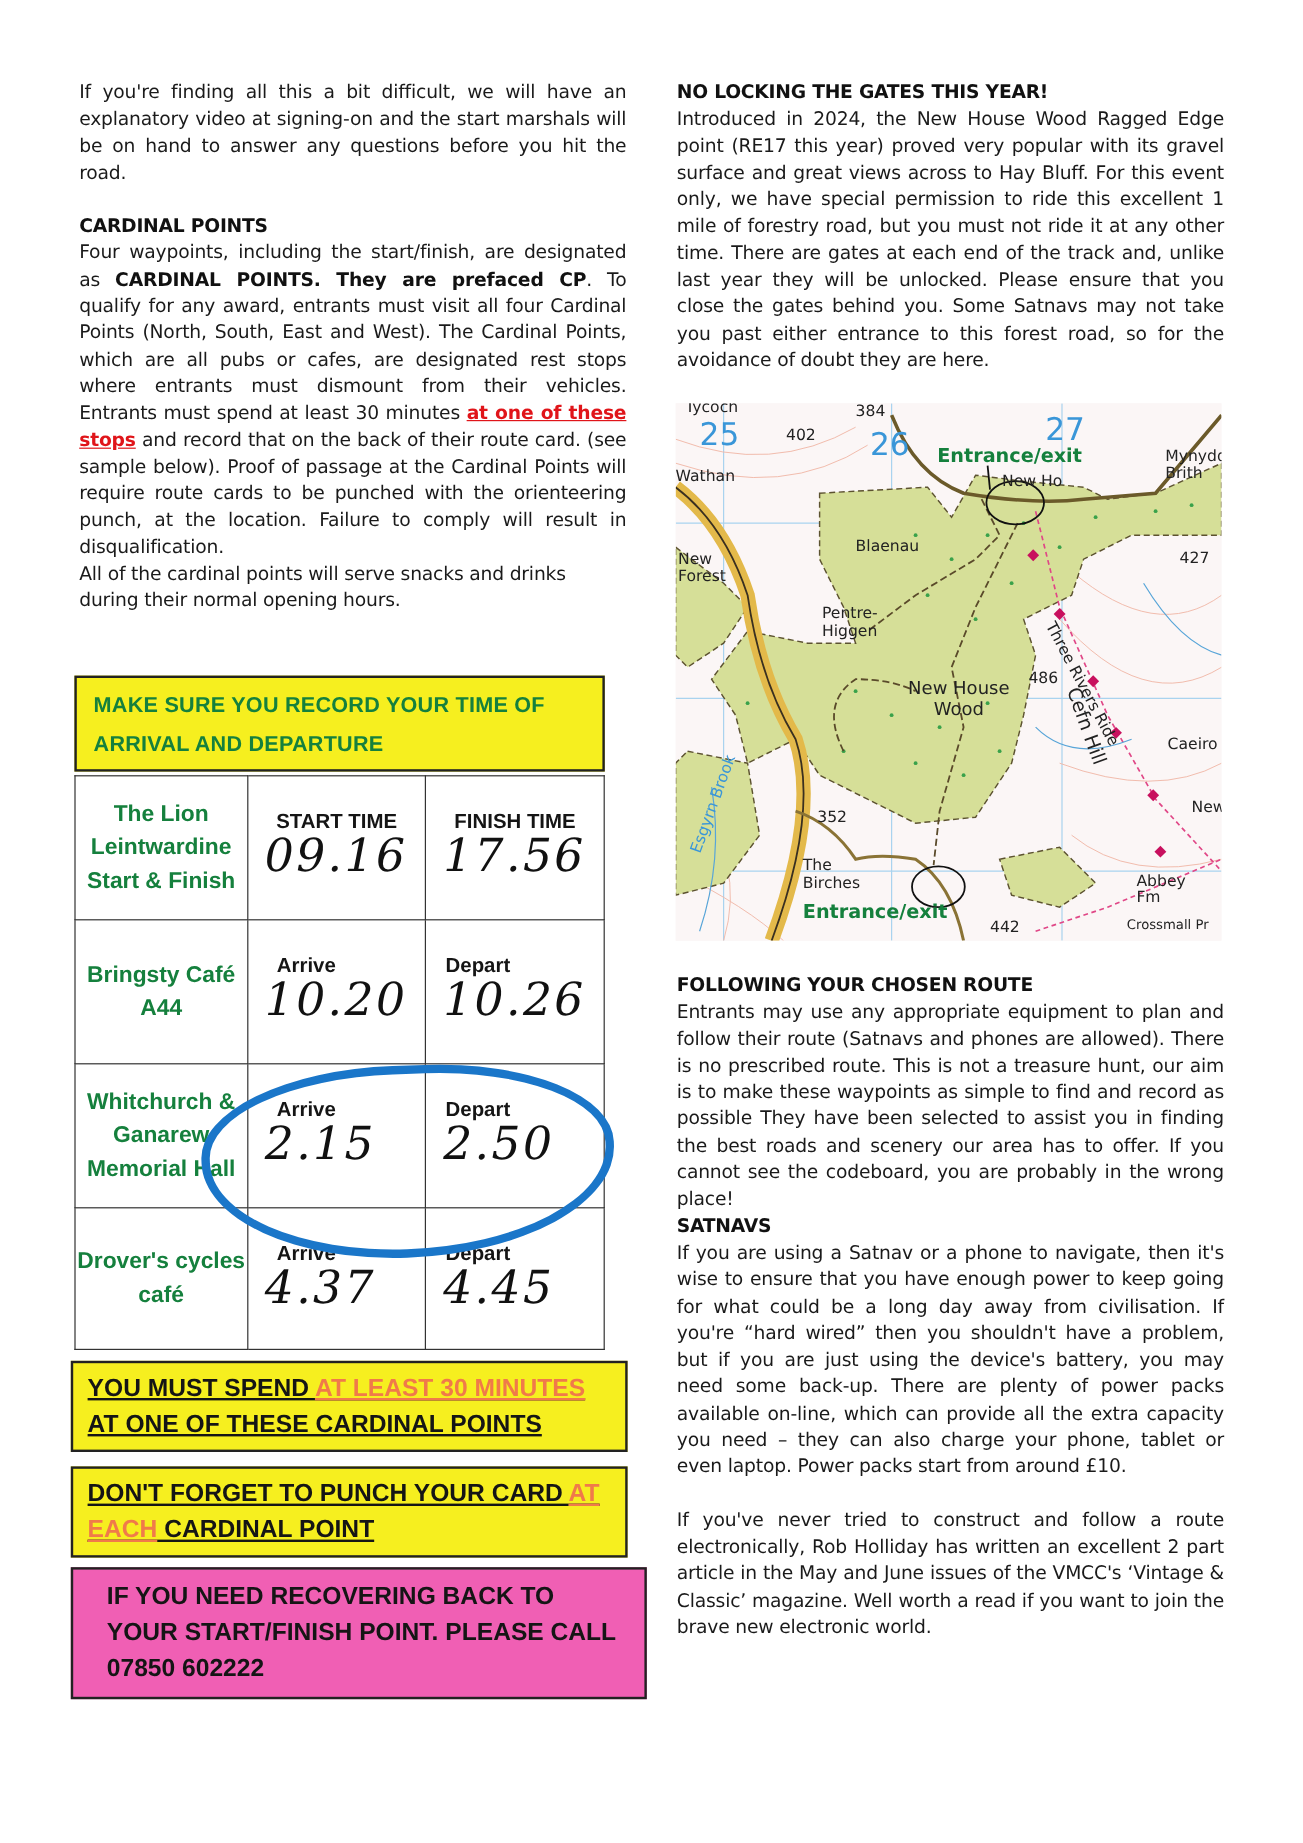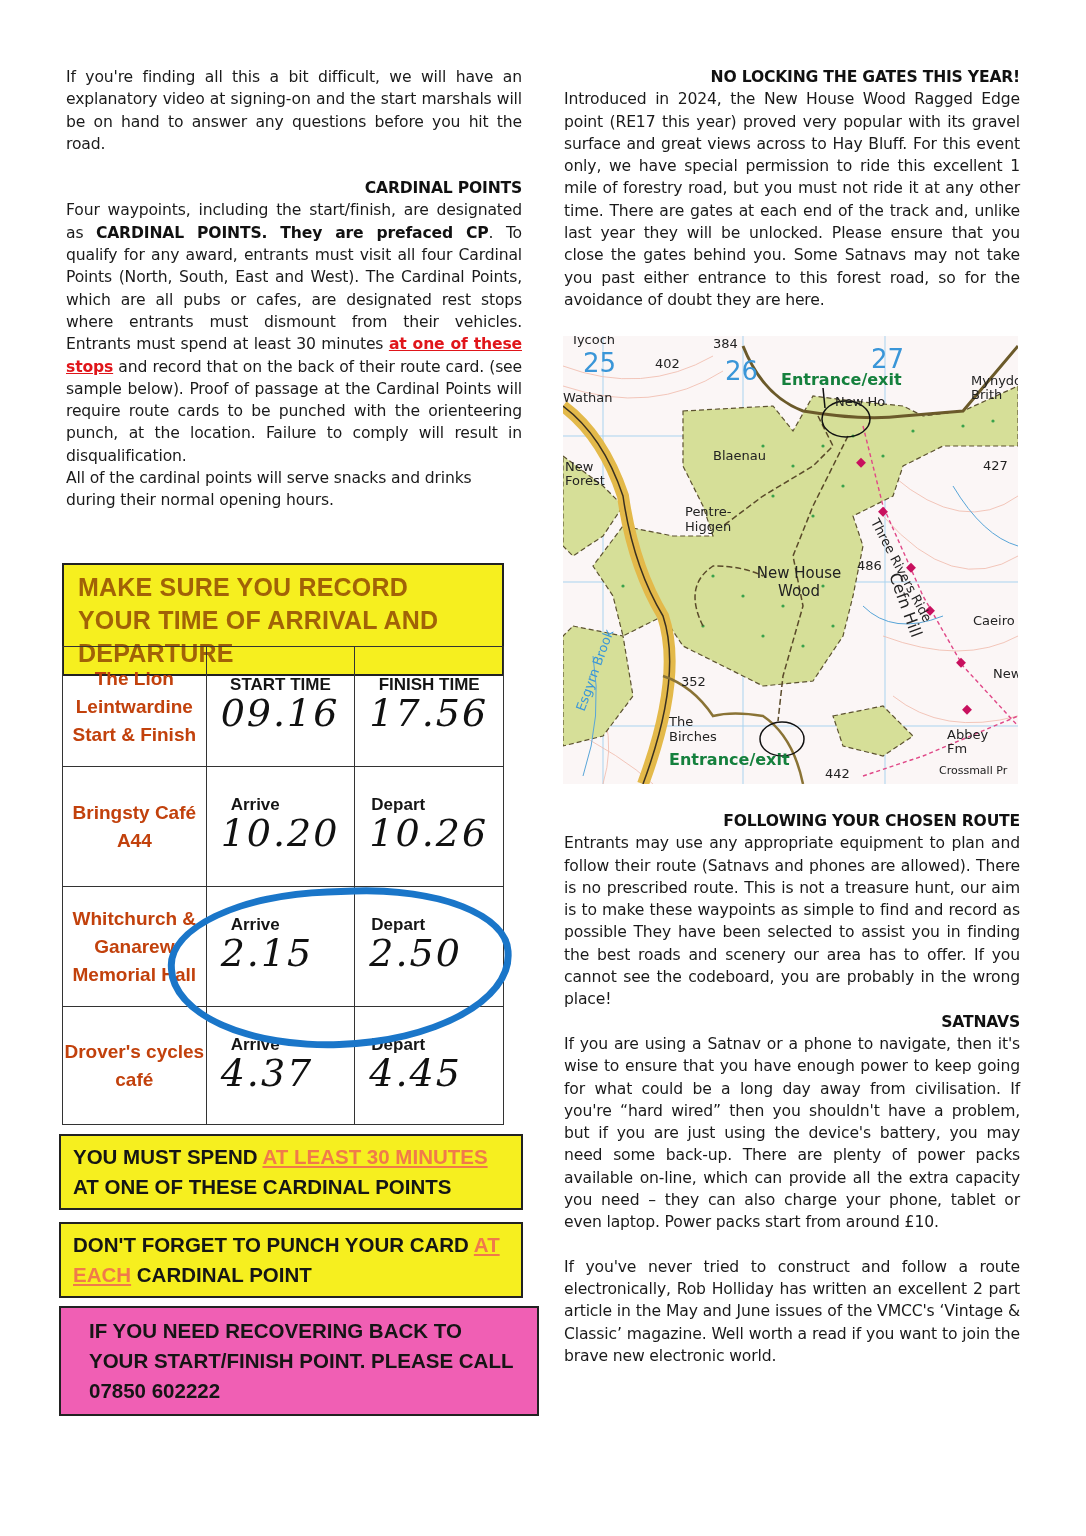"NO LOCKING THE GATES THIS" h3 { text-align: right -> none }
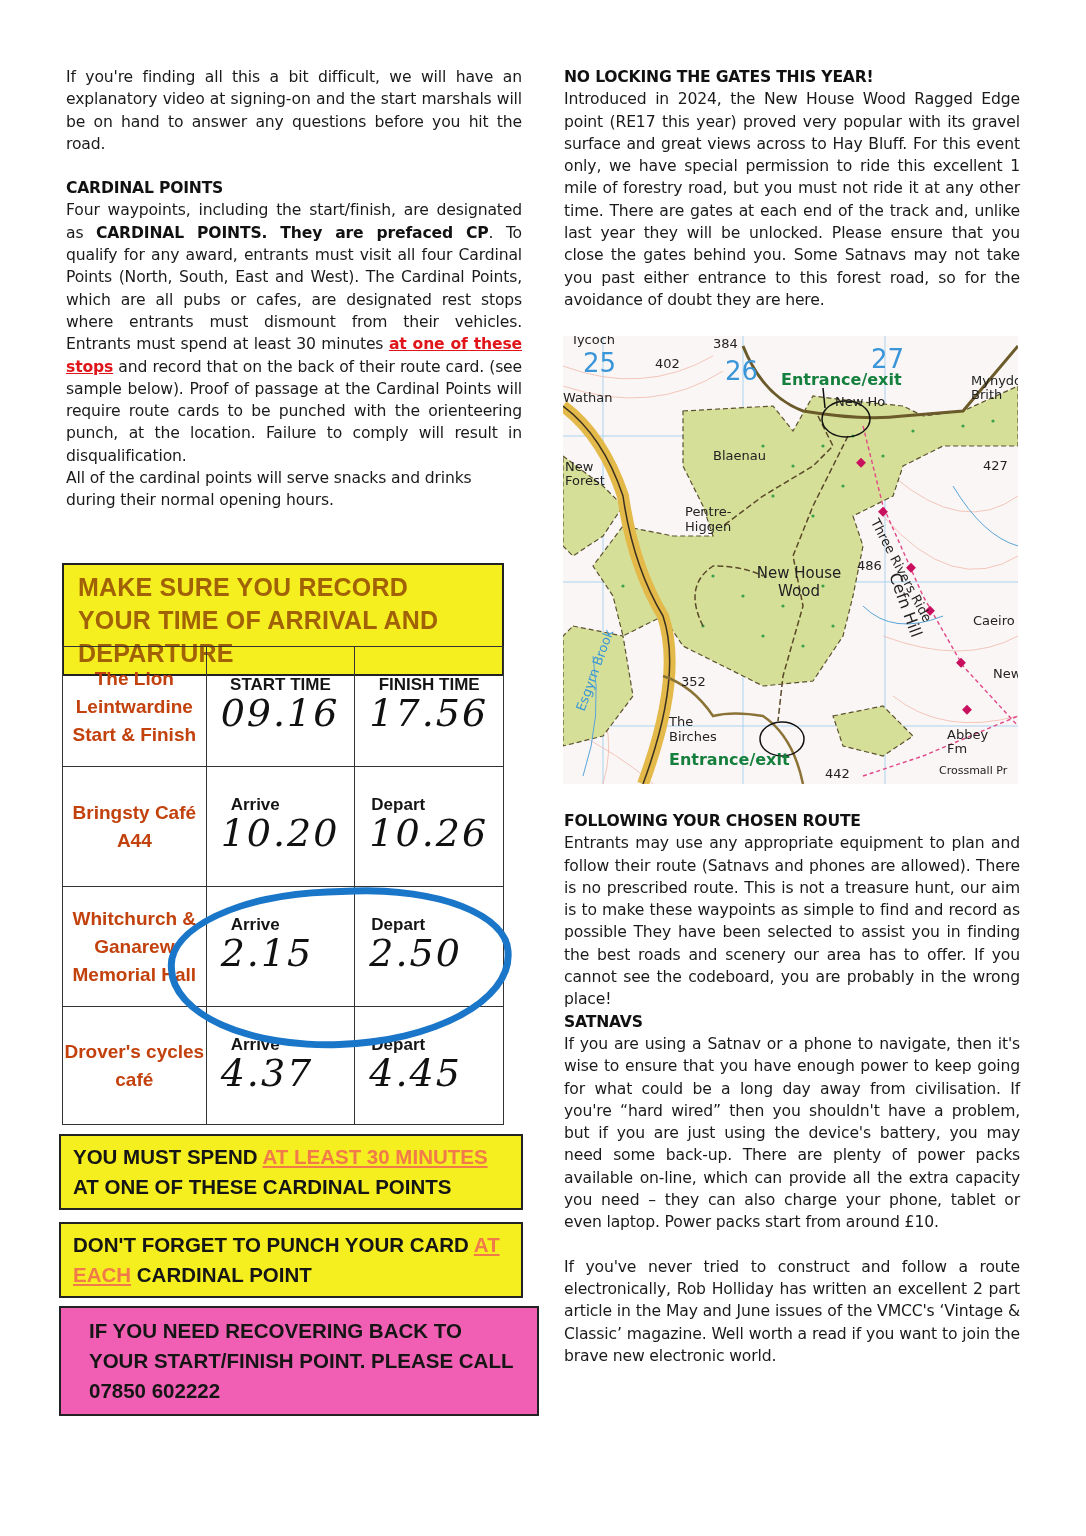"MAKE SURE YOU RECORD YOUR" .banner { color: #a16207 -> #15803d; font-size: 25px -> 18px }
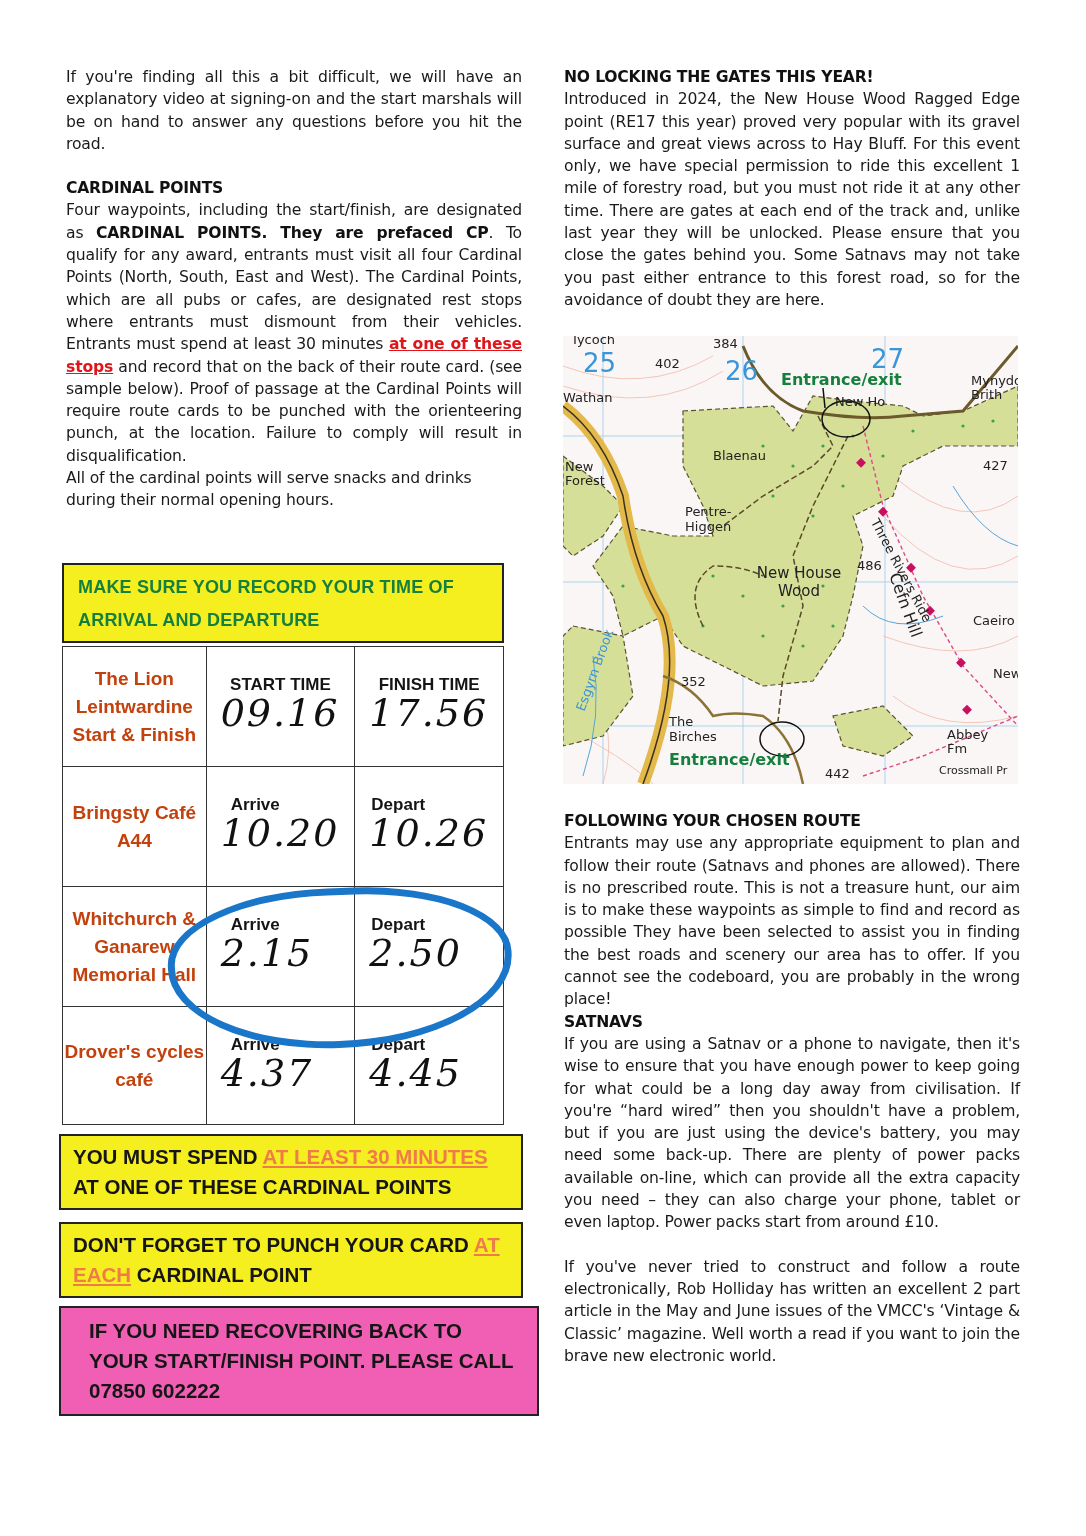"The Lion Leintwardine Start &" .tbl .place { color: #c2410c -> #15803d }
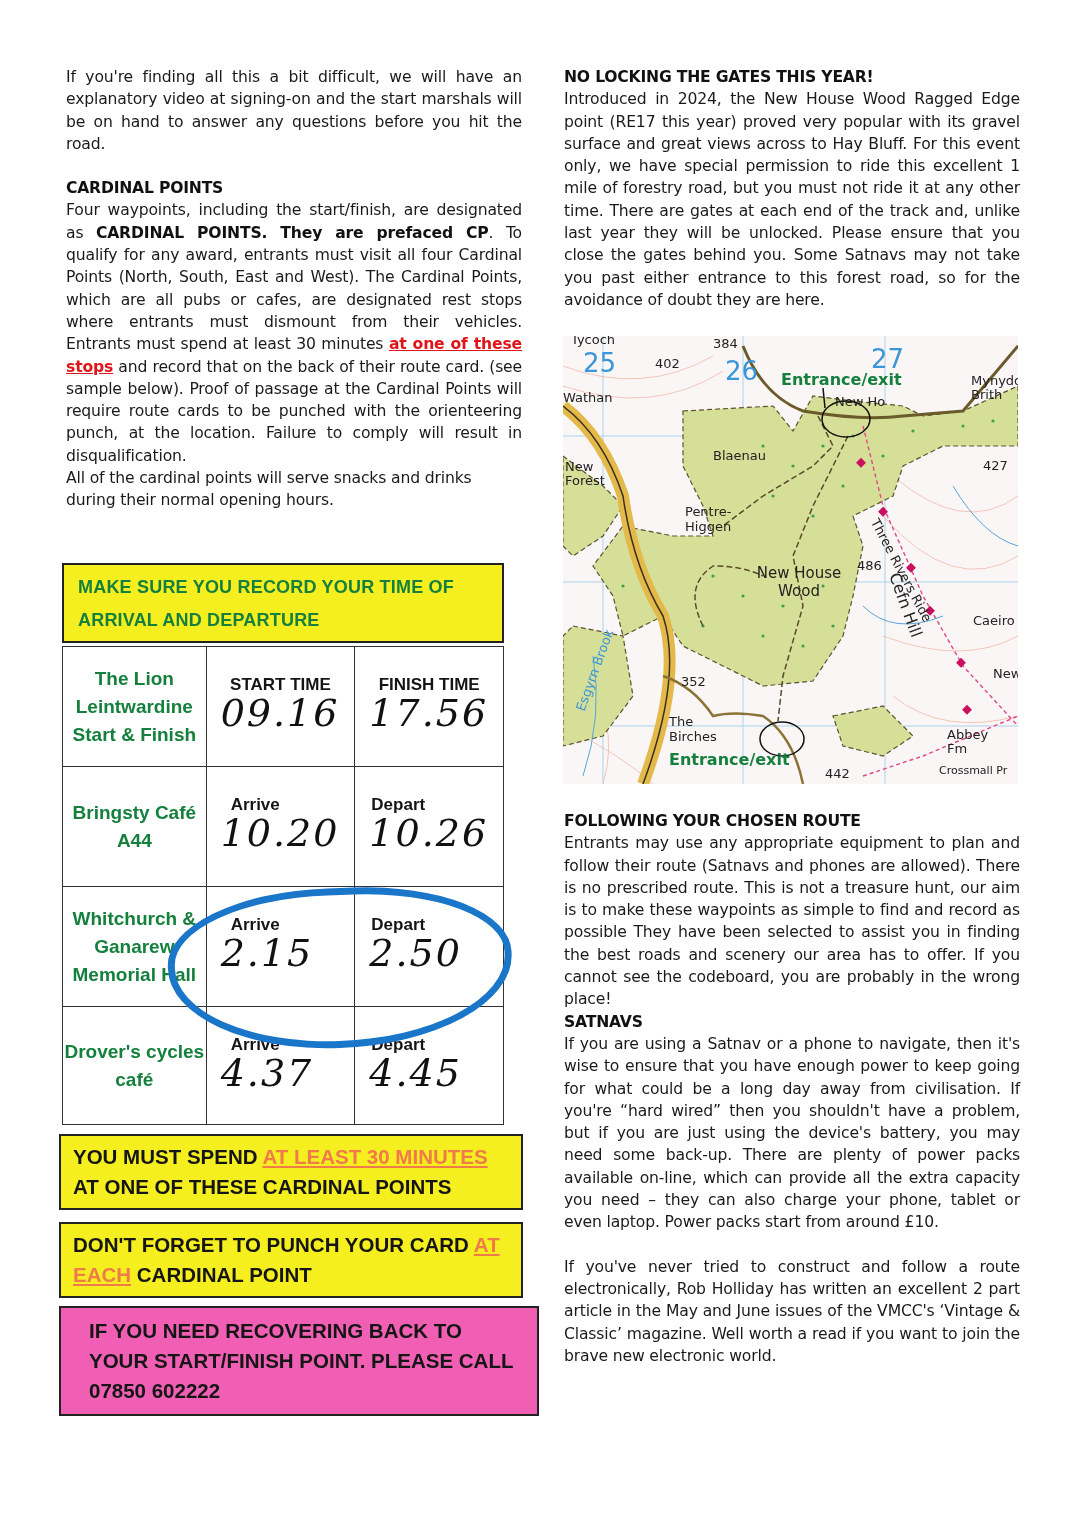"YOU MUST SPEND AT LEAST" .yellow { text-decoration: none -> underline }
